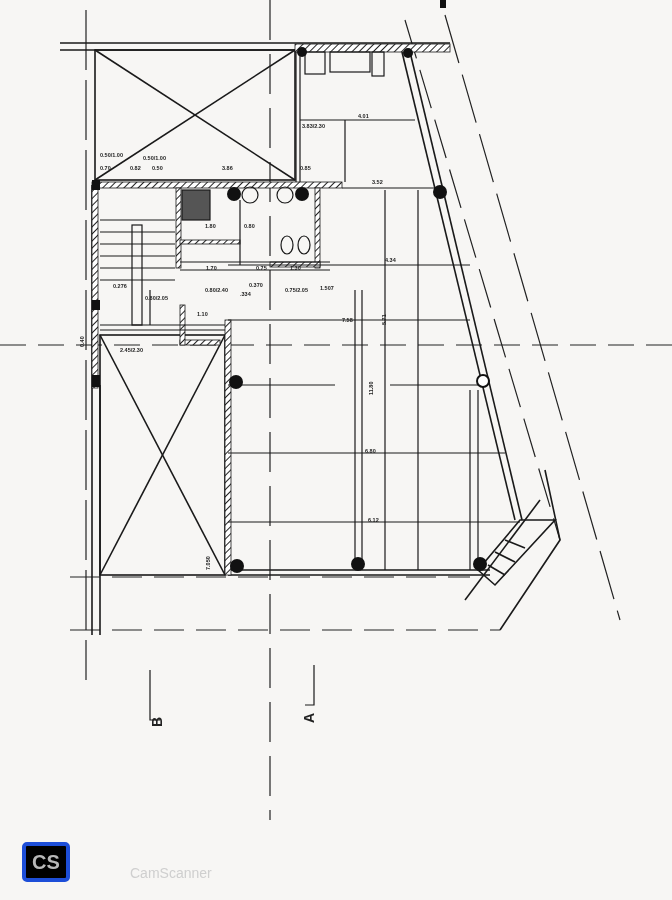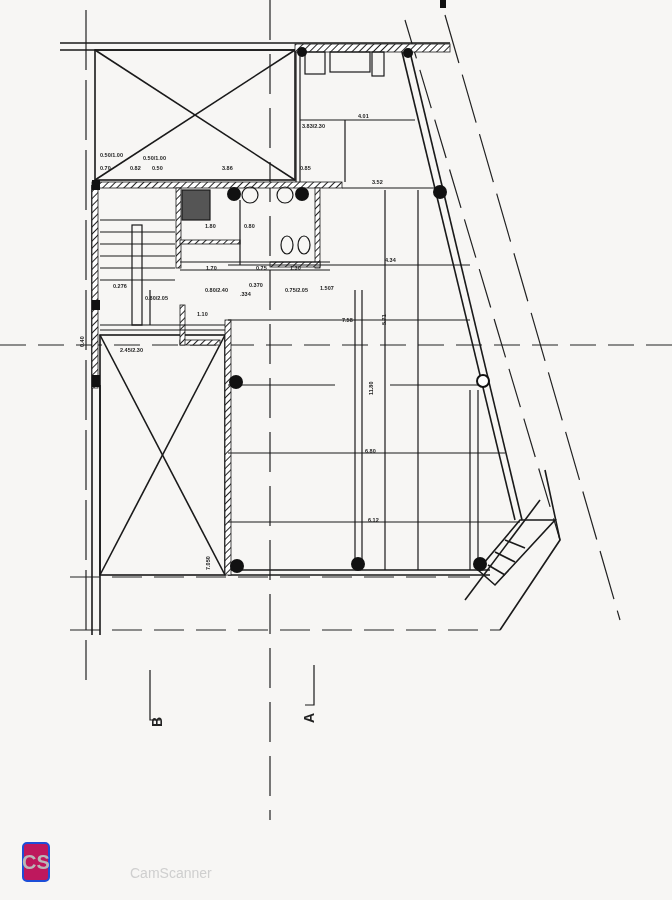"CS" .cs-logo { background: #be185d -> #000000; border: 2px solid #1d4ed8 -> 4px solid #1d4ed8; width: 28px -> 48px }
